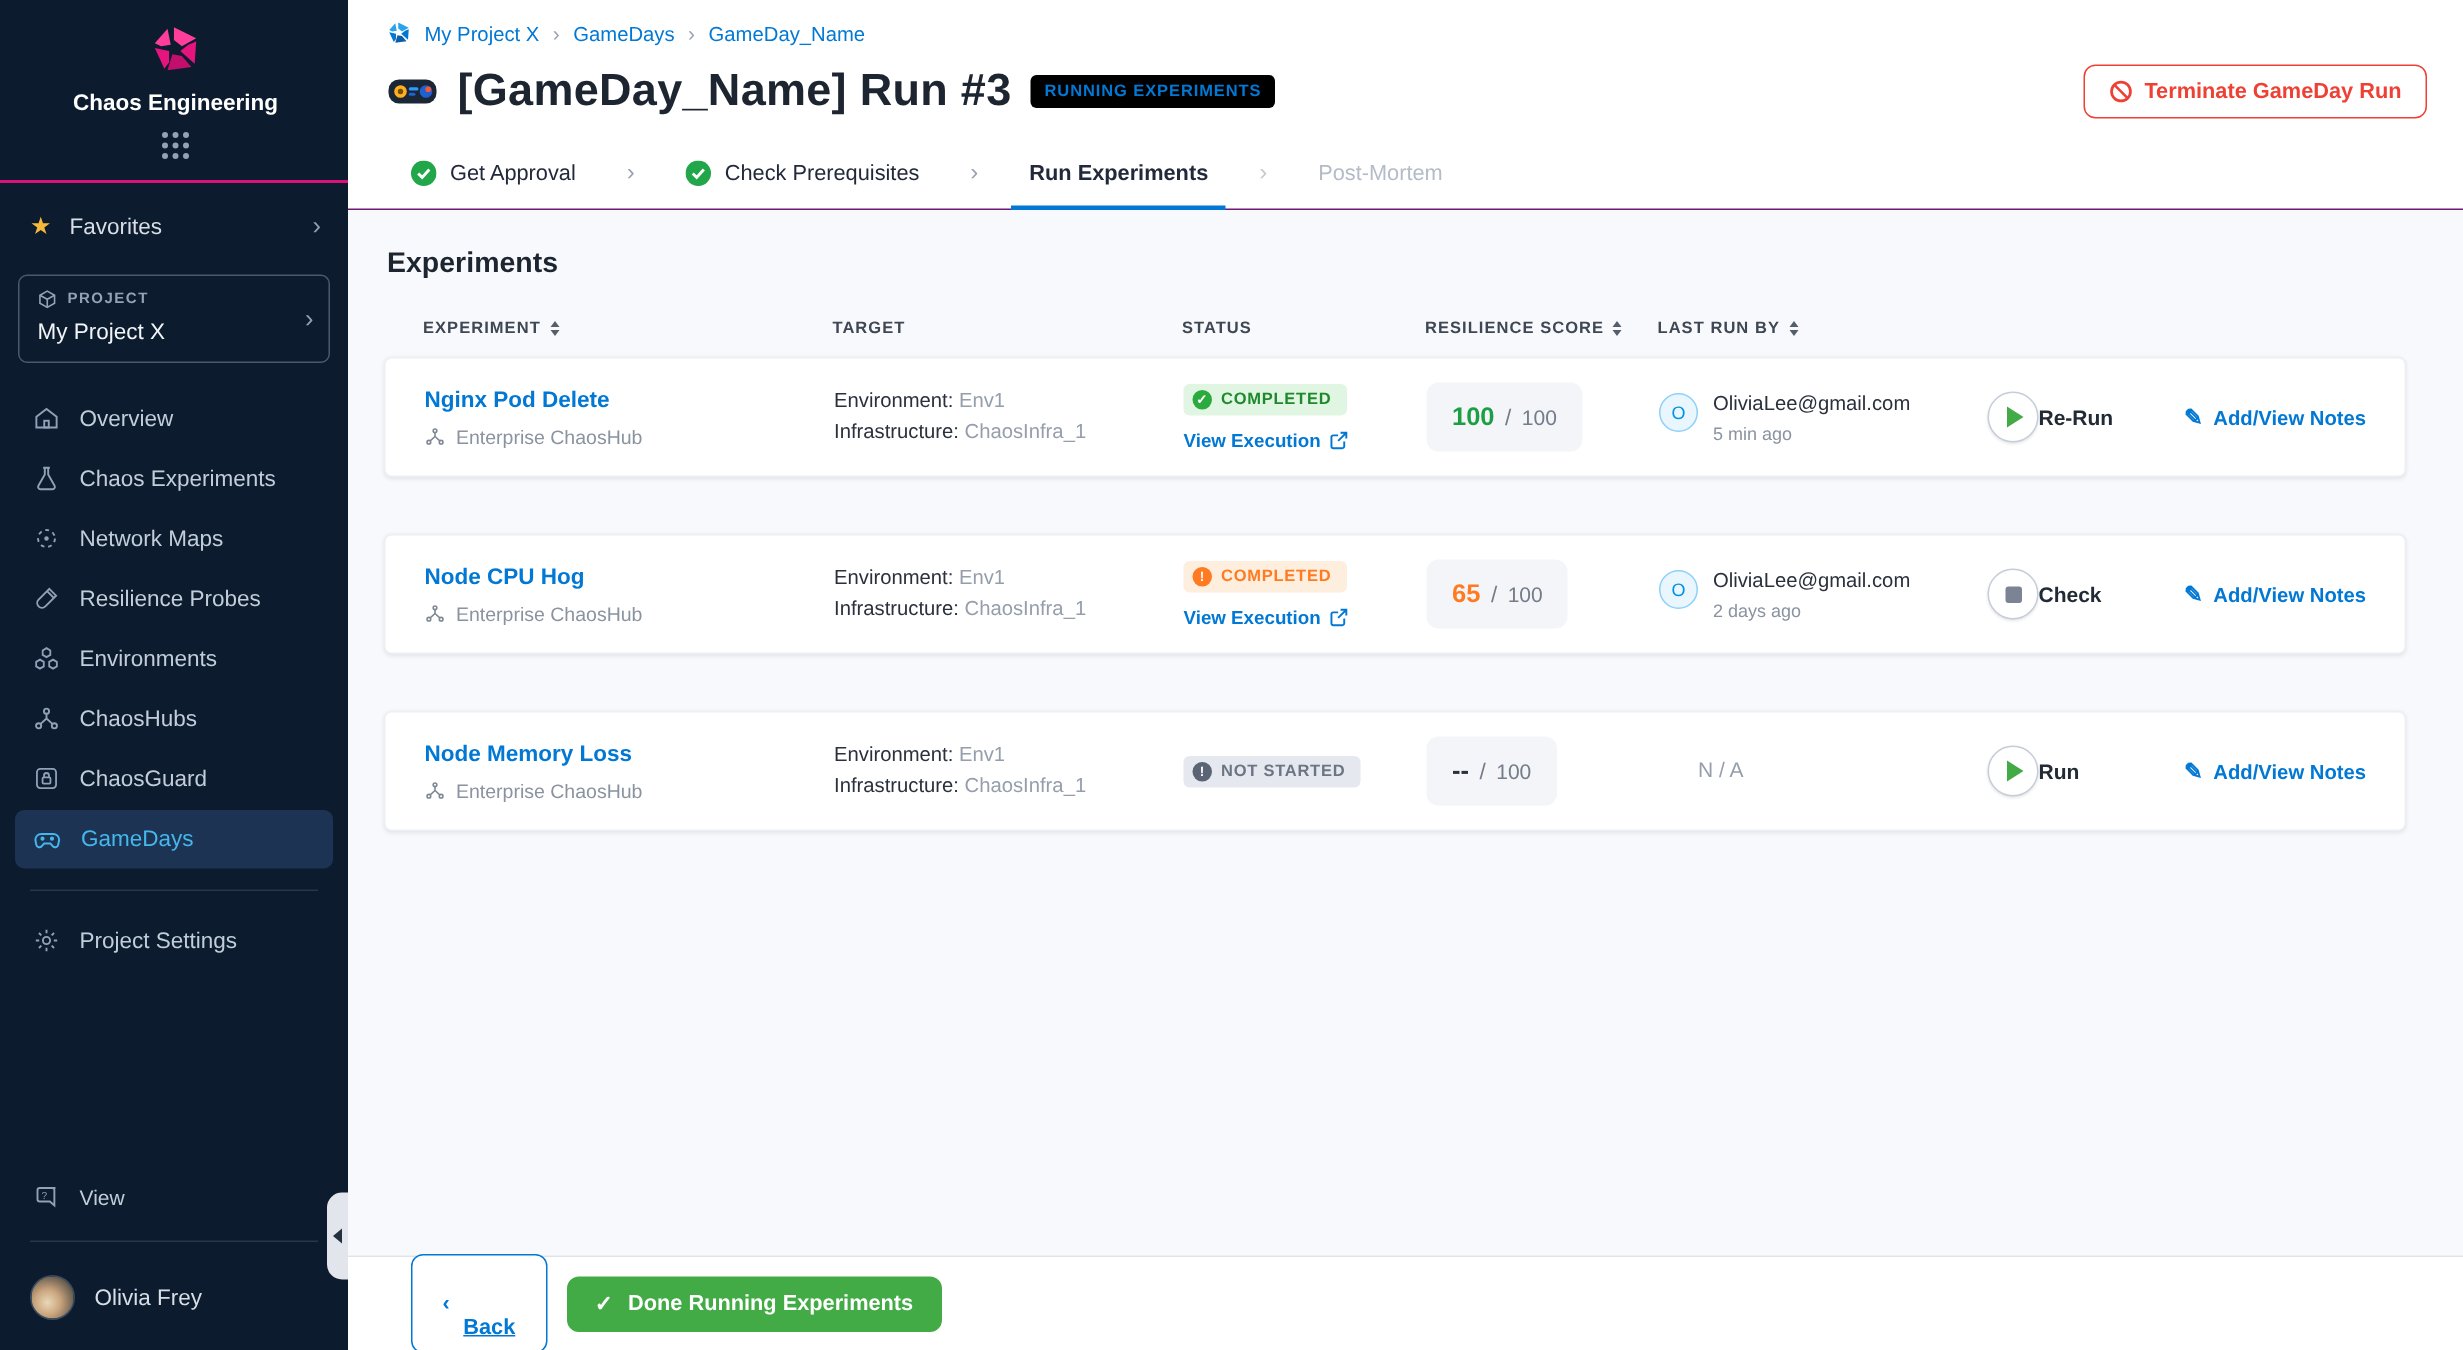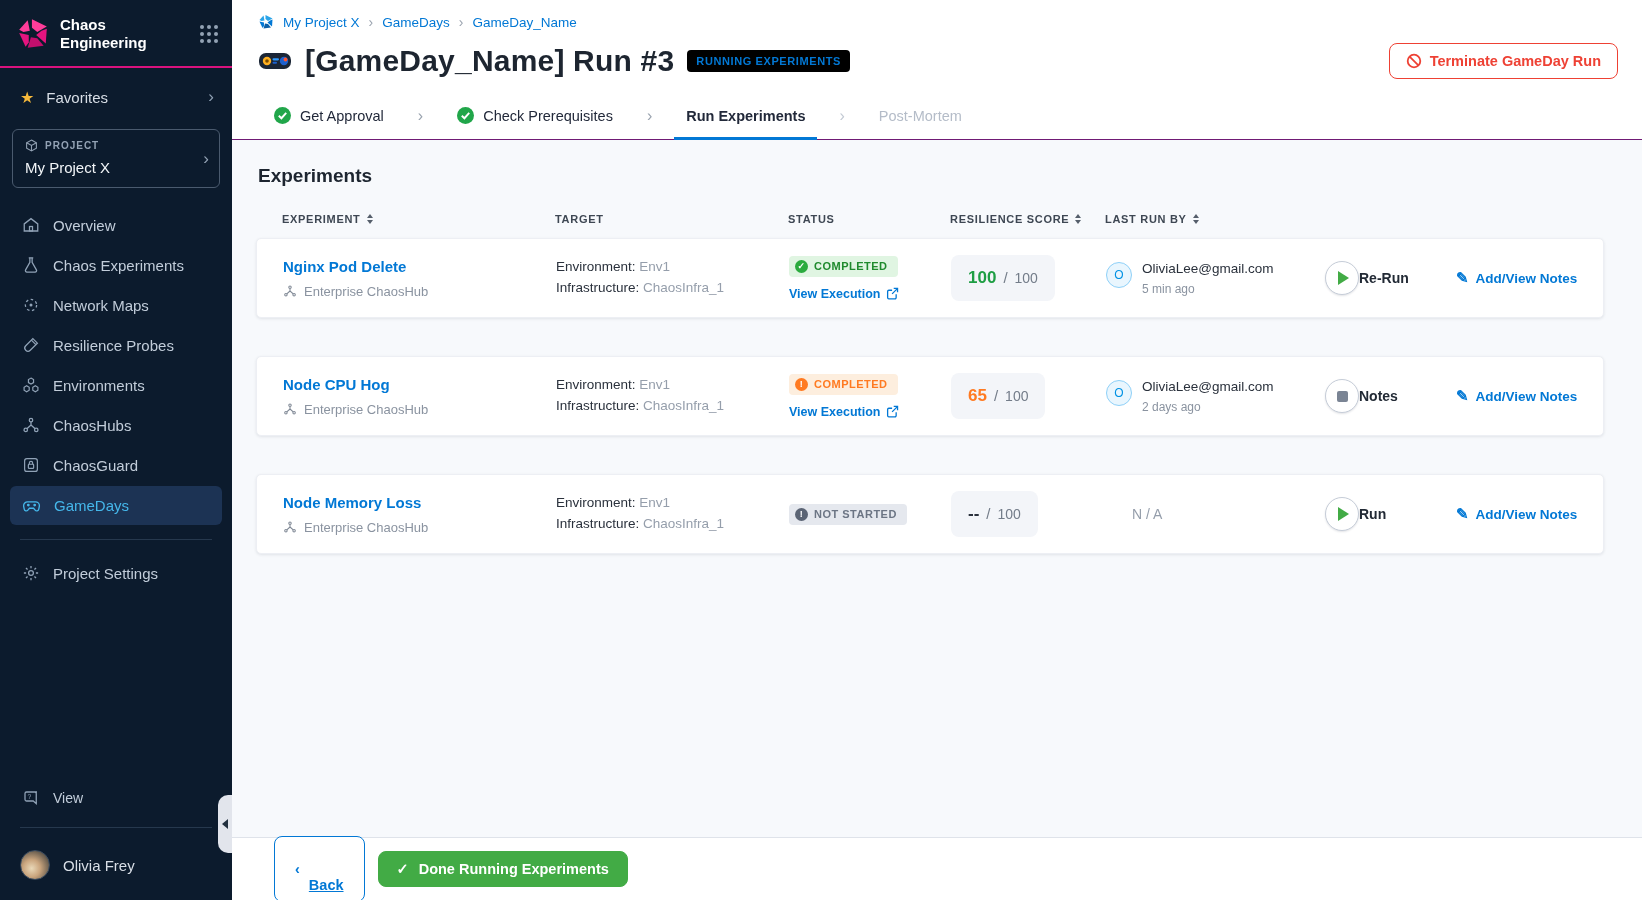"Chaos Engineering" .brand { flex-direction: none -> column }
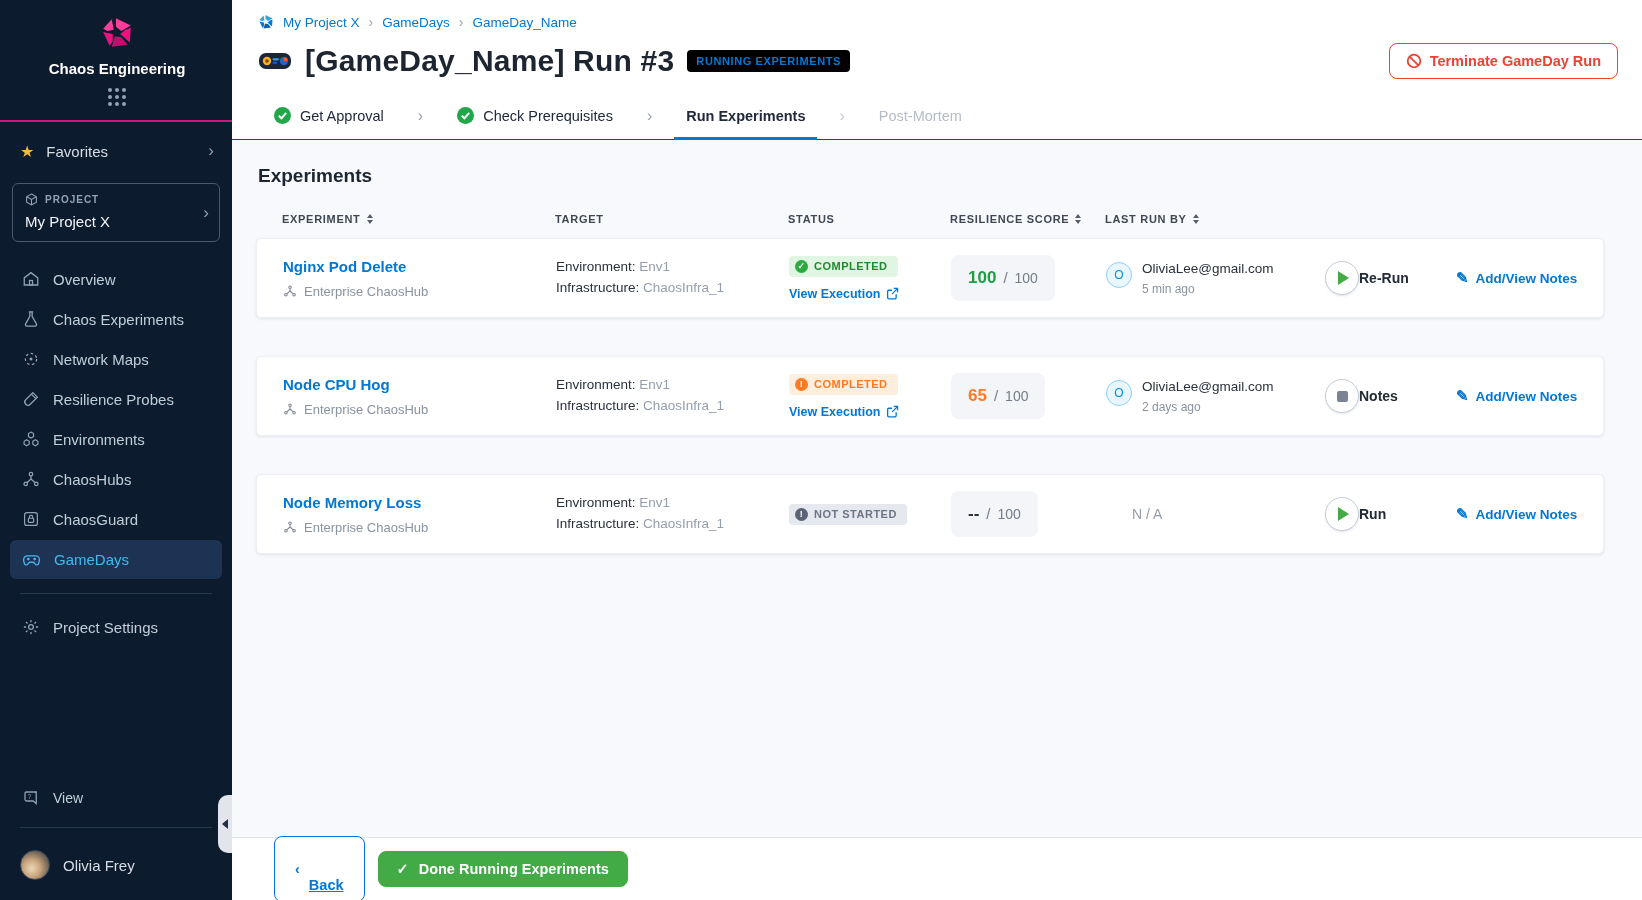"Notes" span.action-label { text: Notes -> Check }
